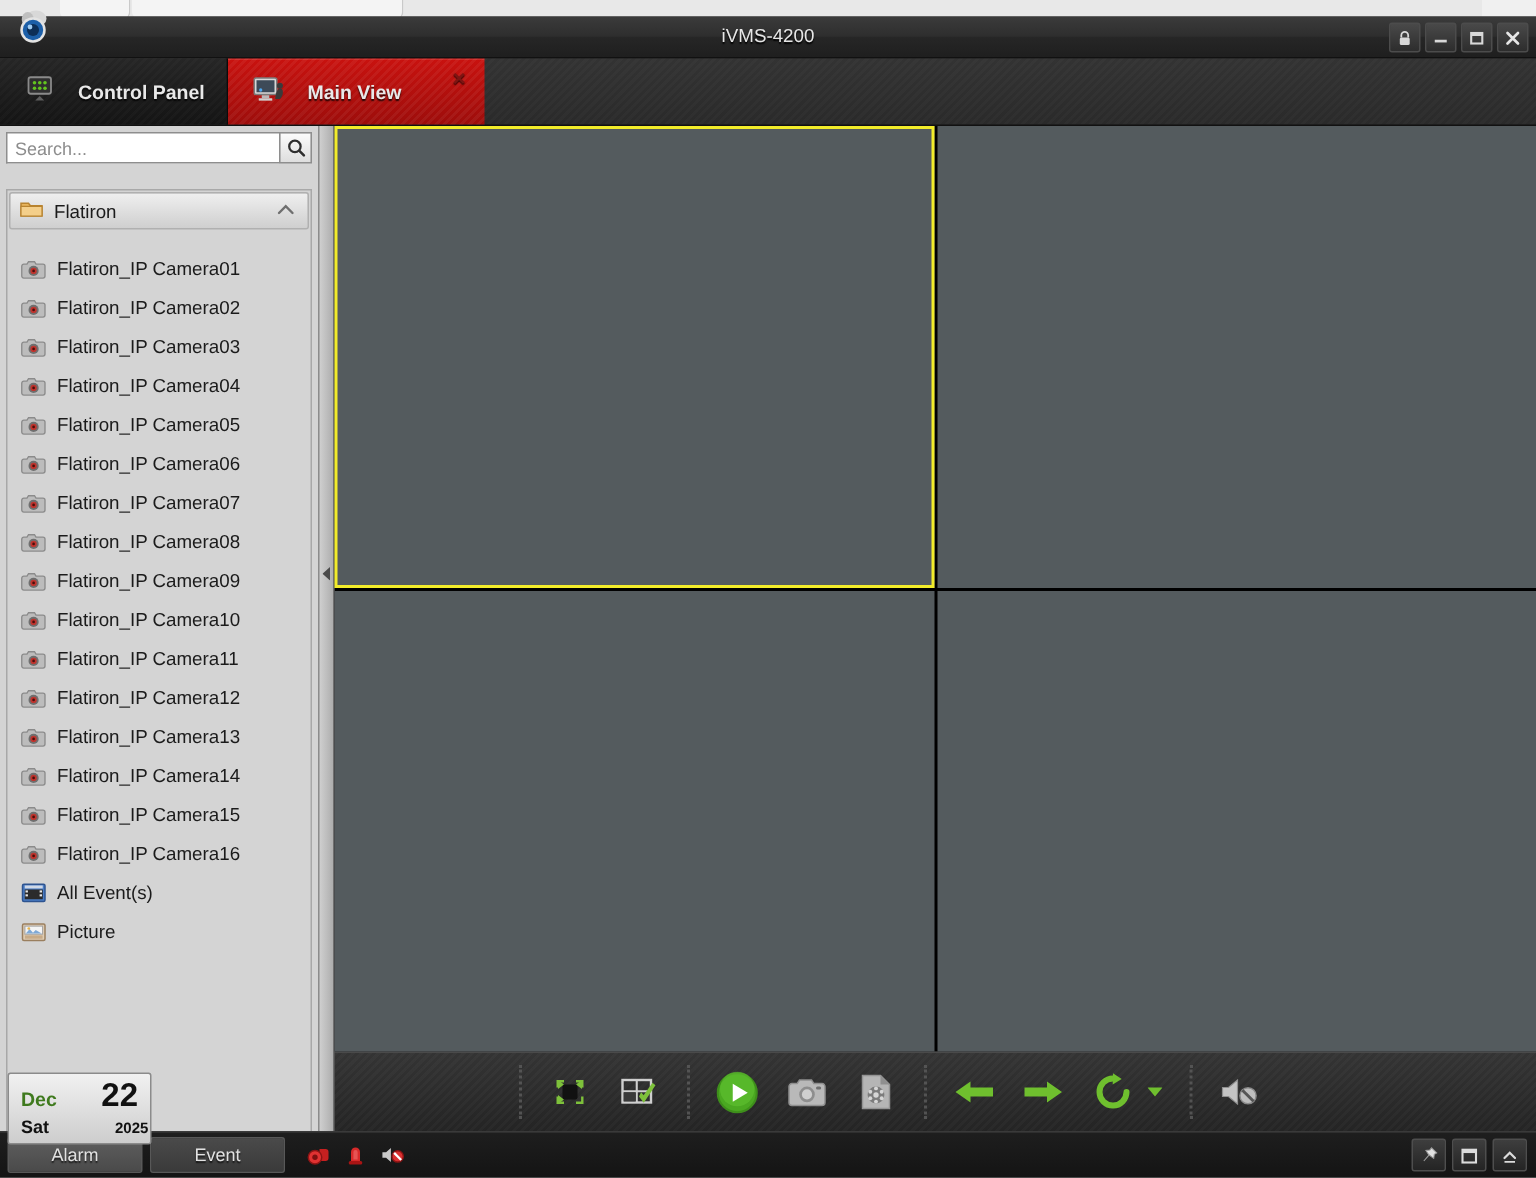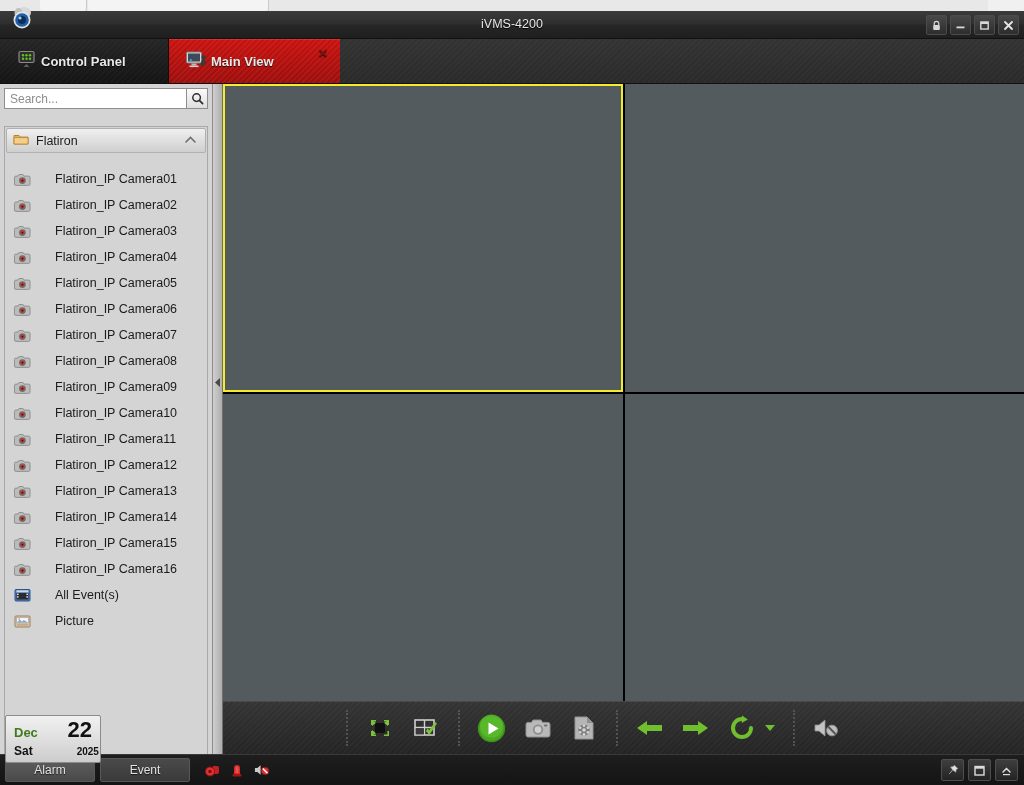"Control Panel" .tab { gap: 4px -> 15px; padding: 0 31px 0 16px -> 0 14px 0 16px }
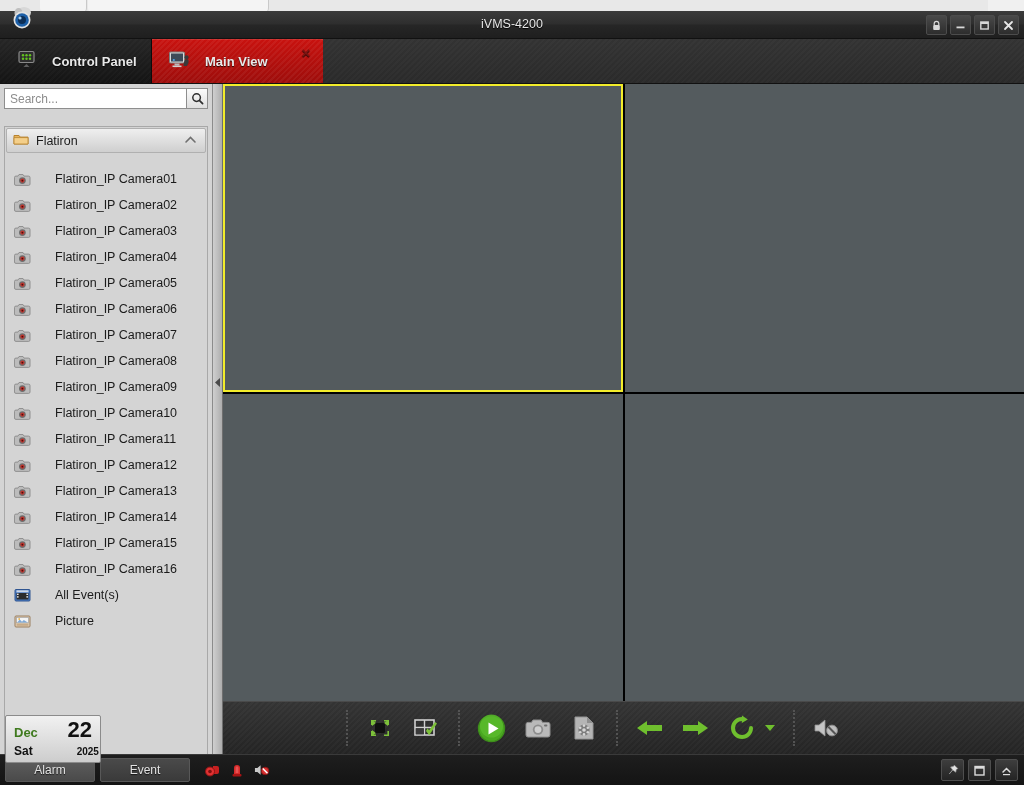"Flatiron_IP Camera01" .tree-item { gap: 24px -> 7px }
